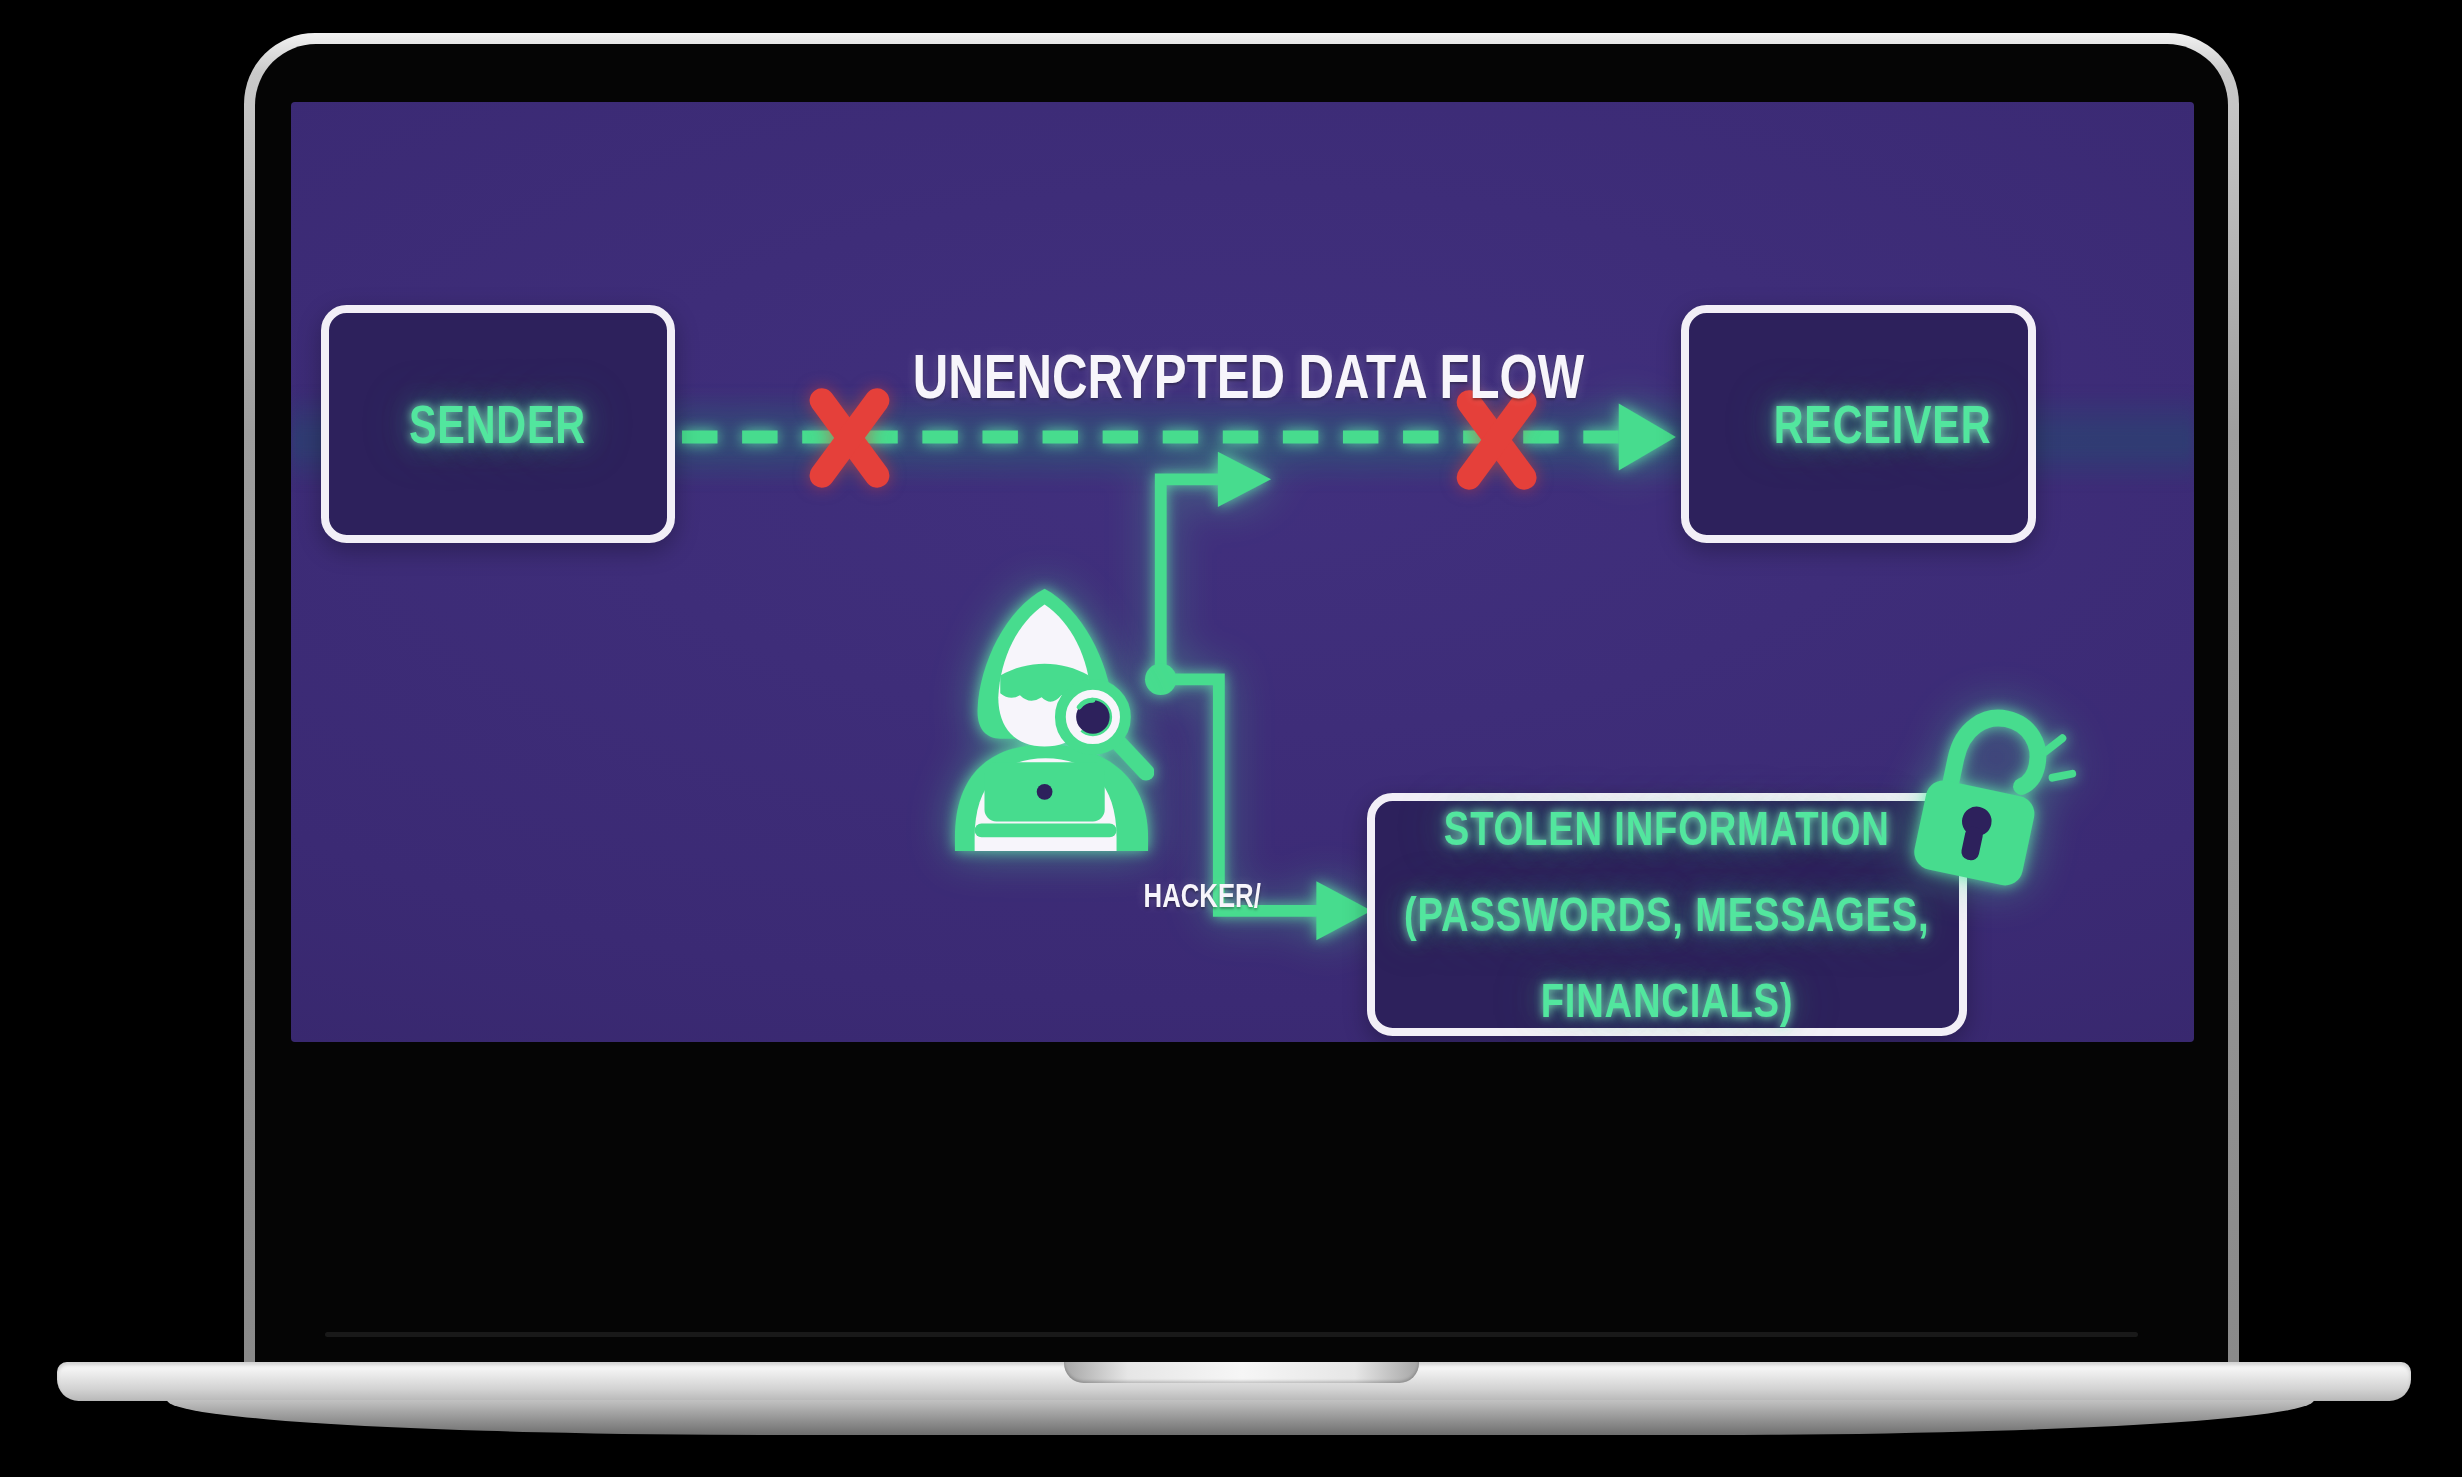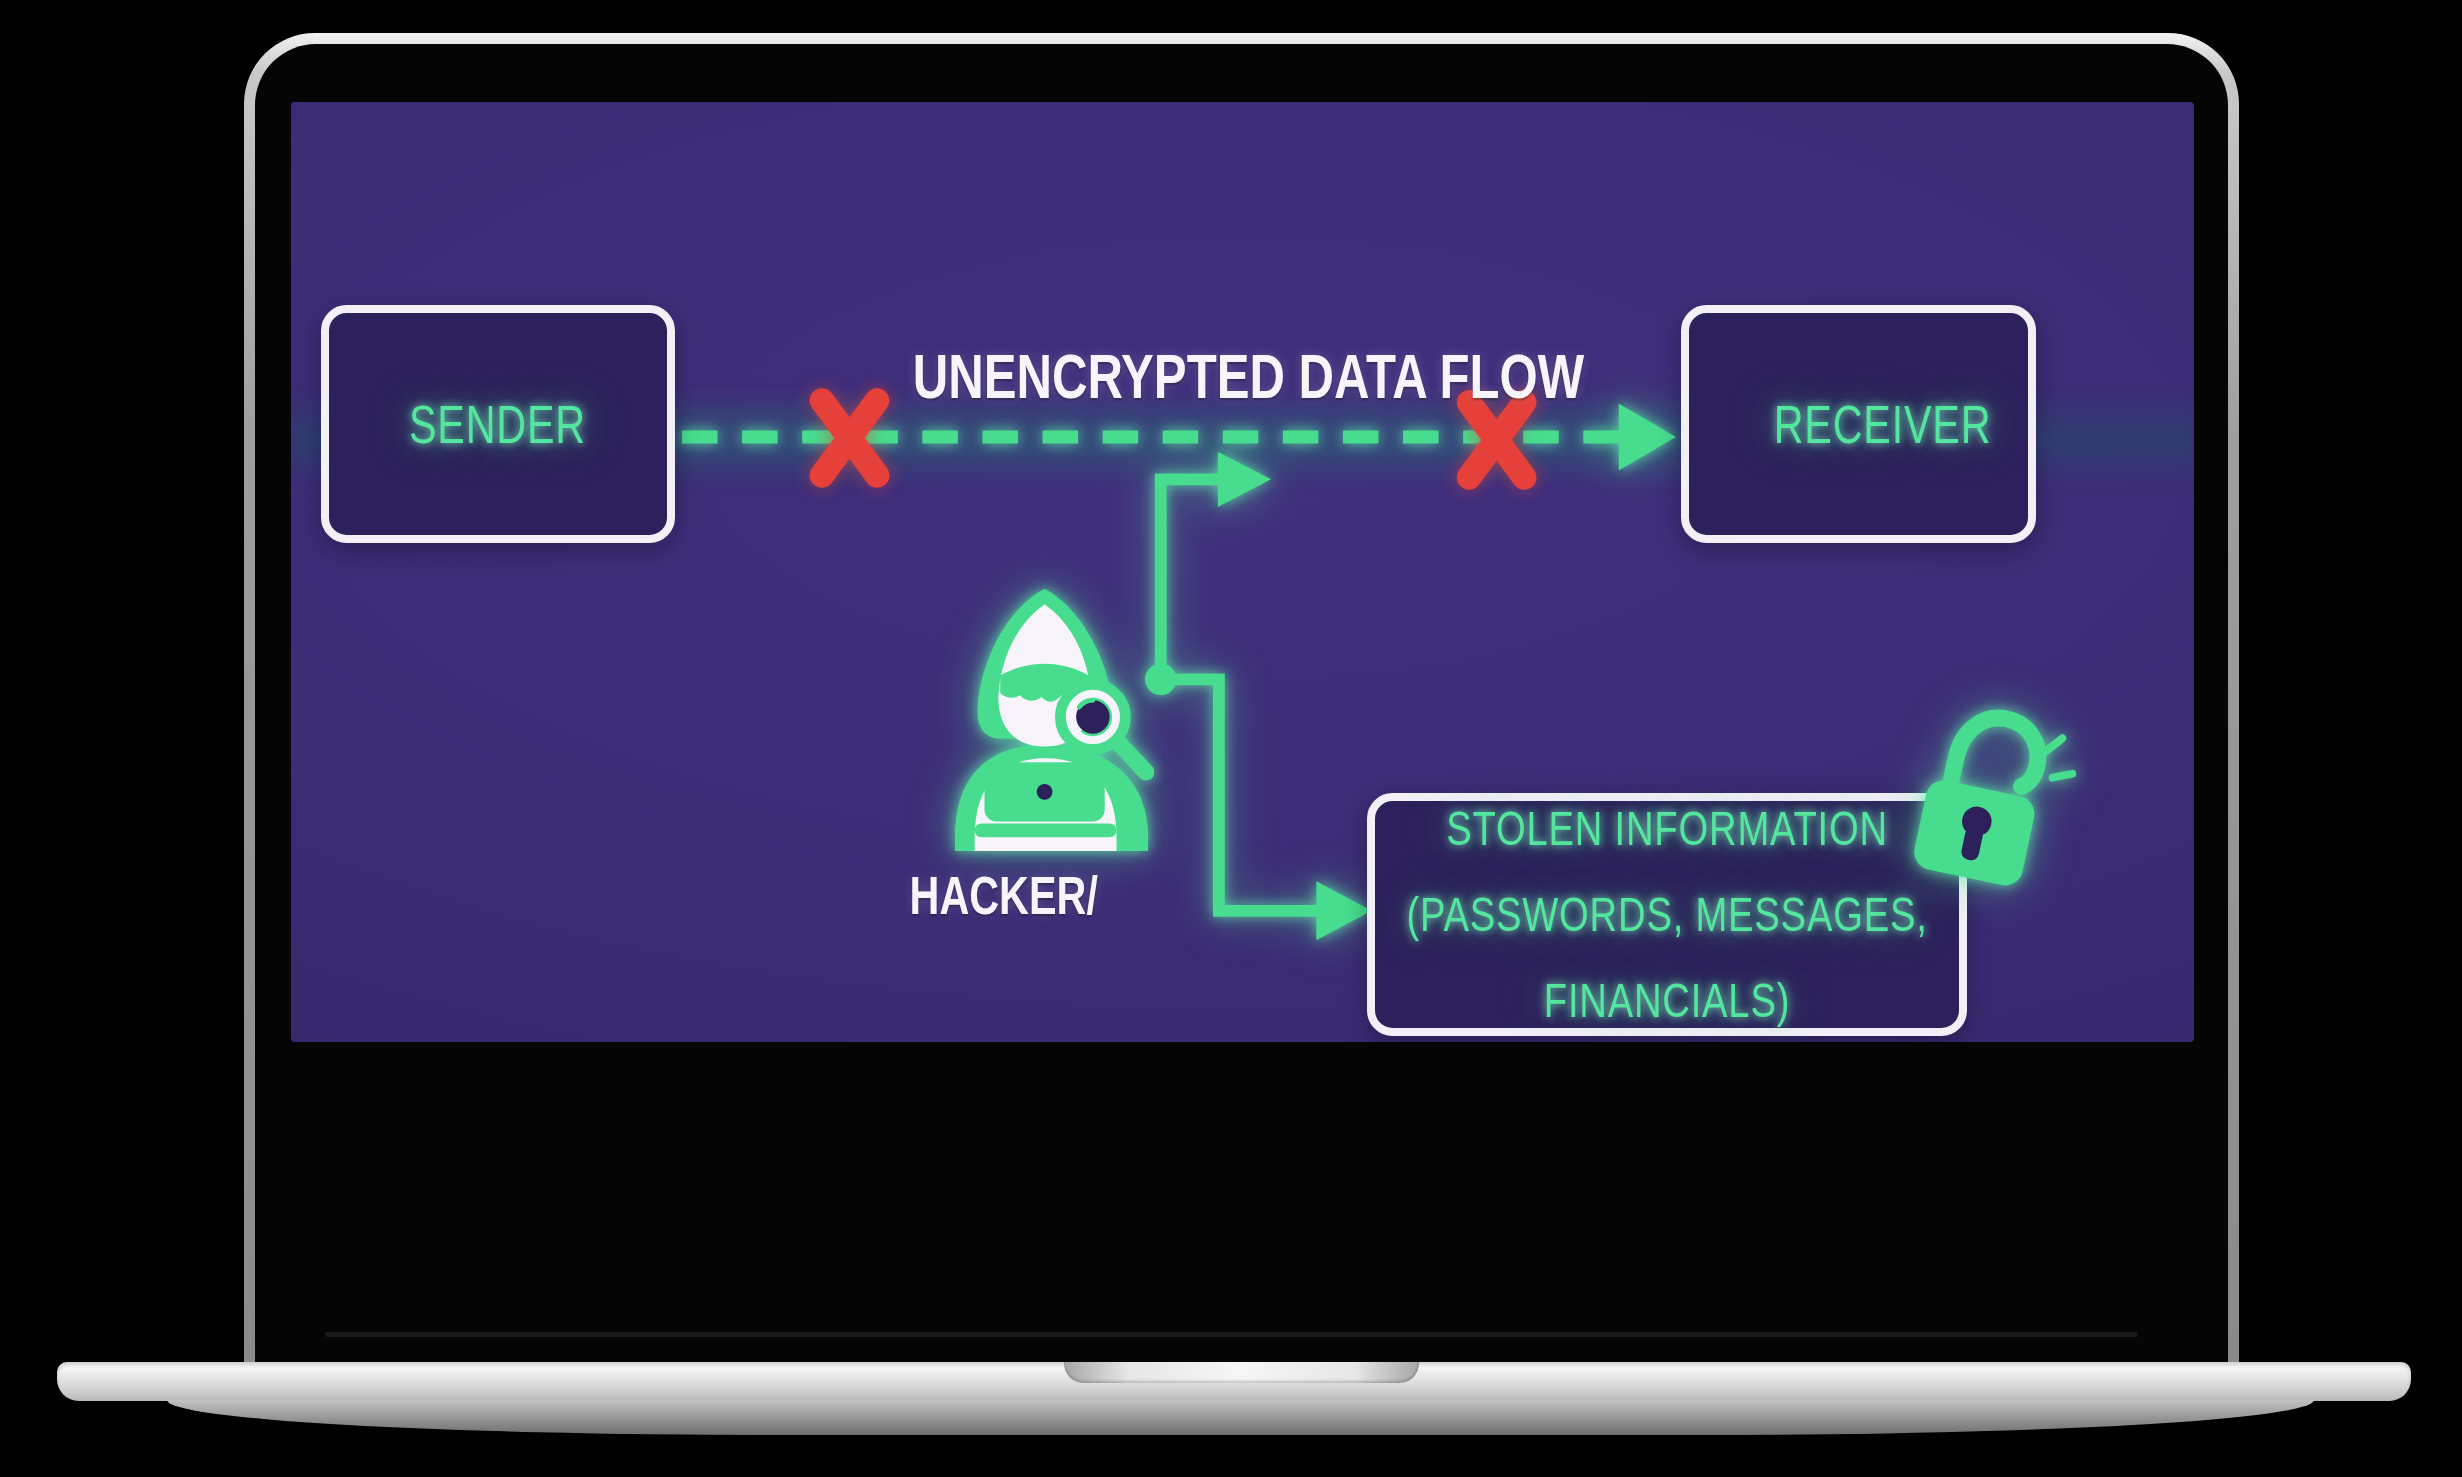"SENDER" .green-text { font-weight: normal -> bold }
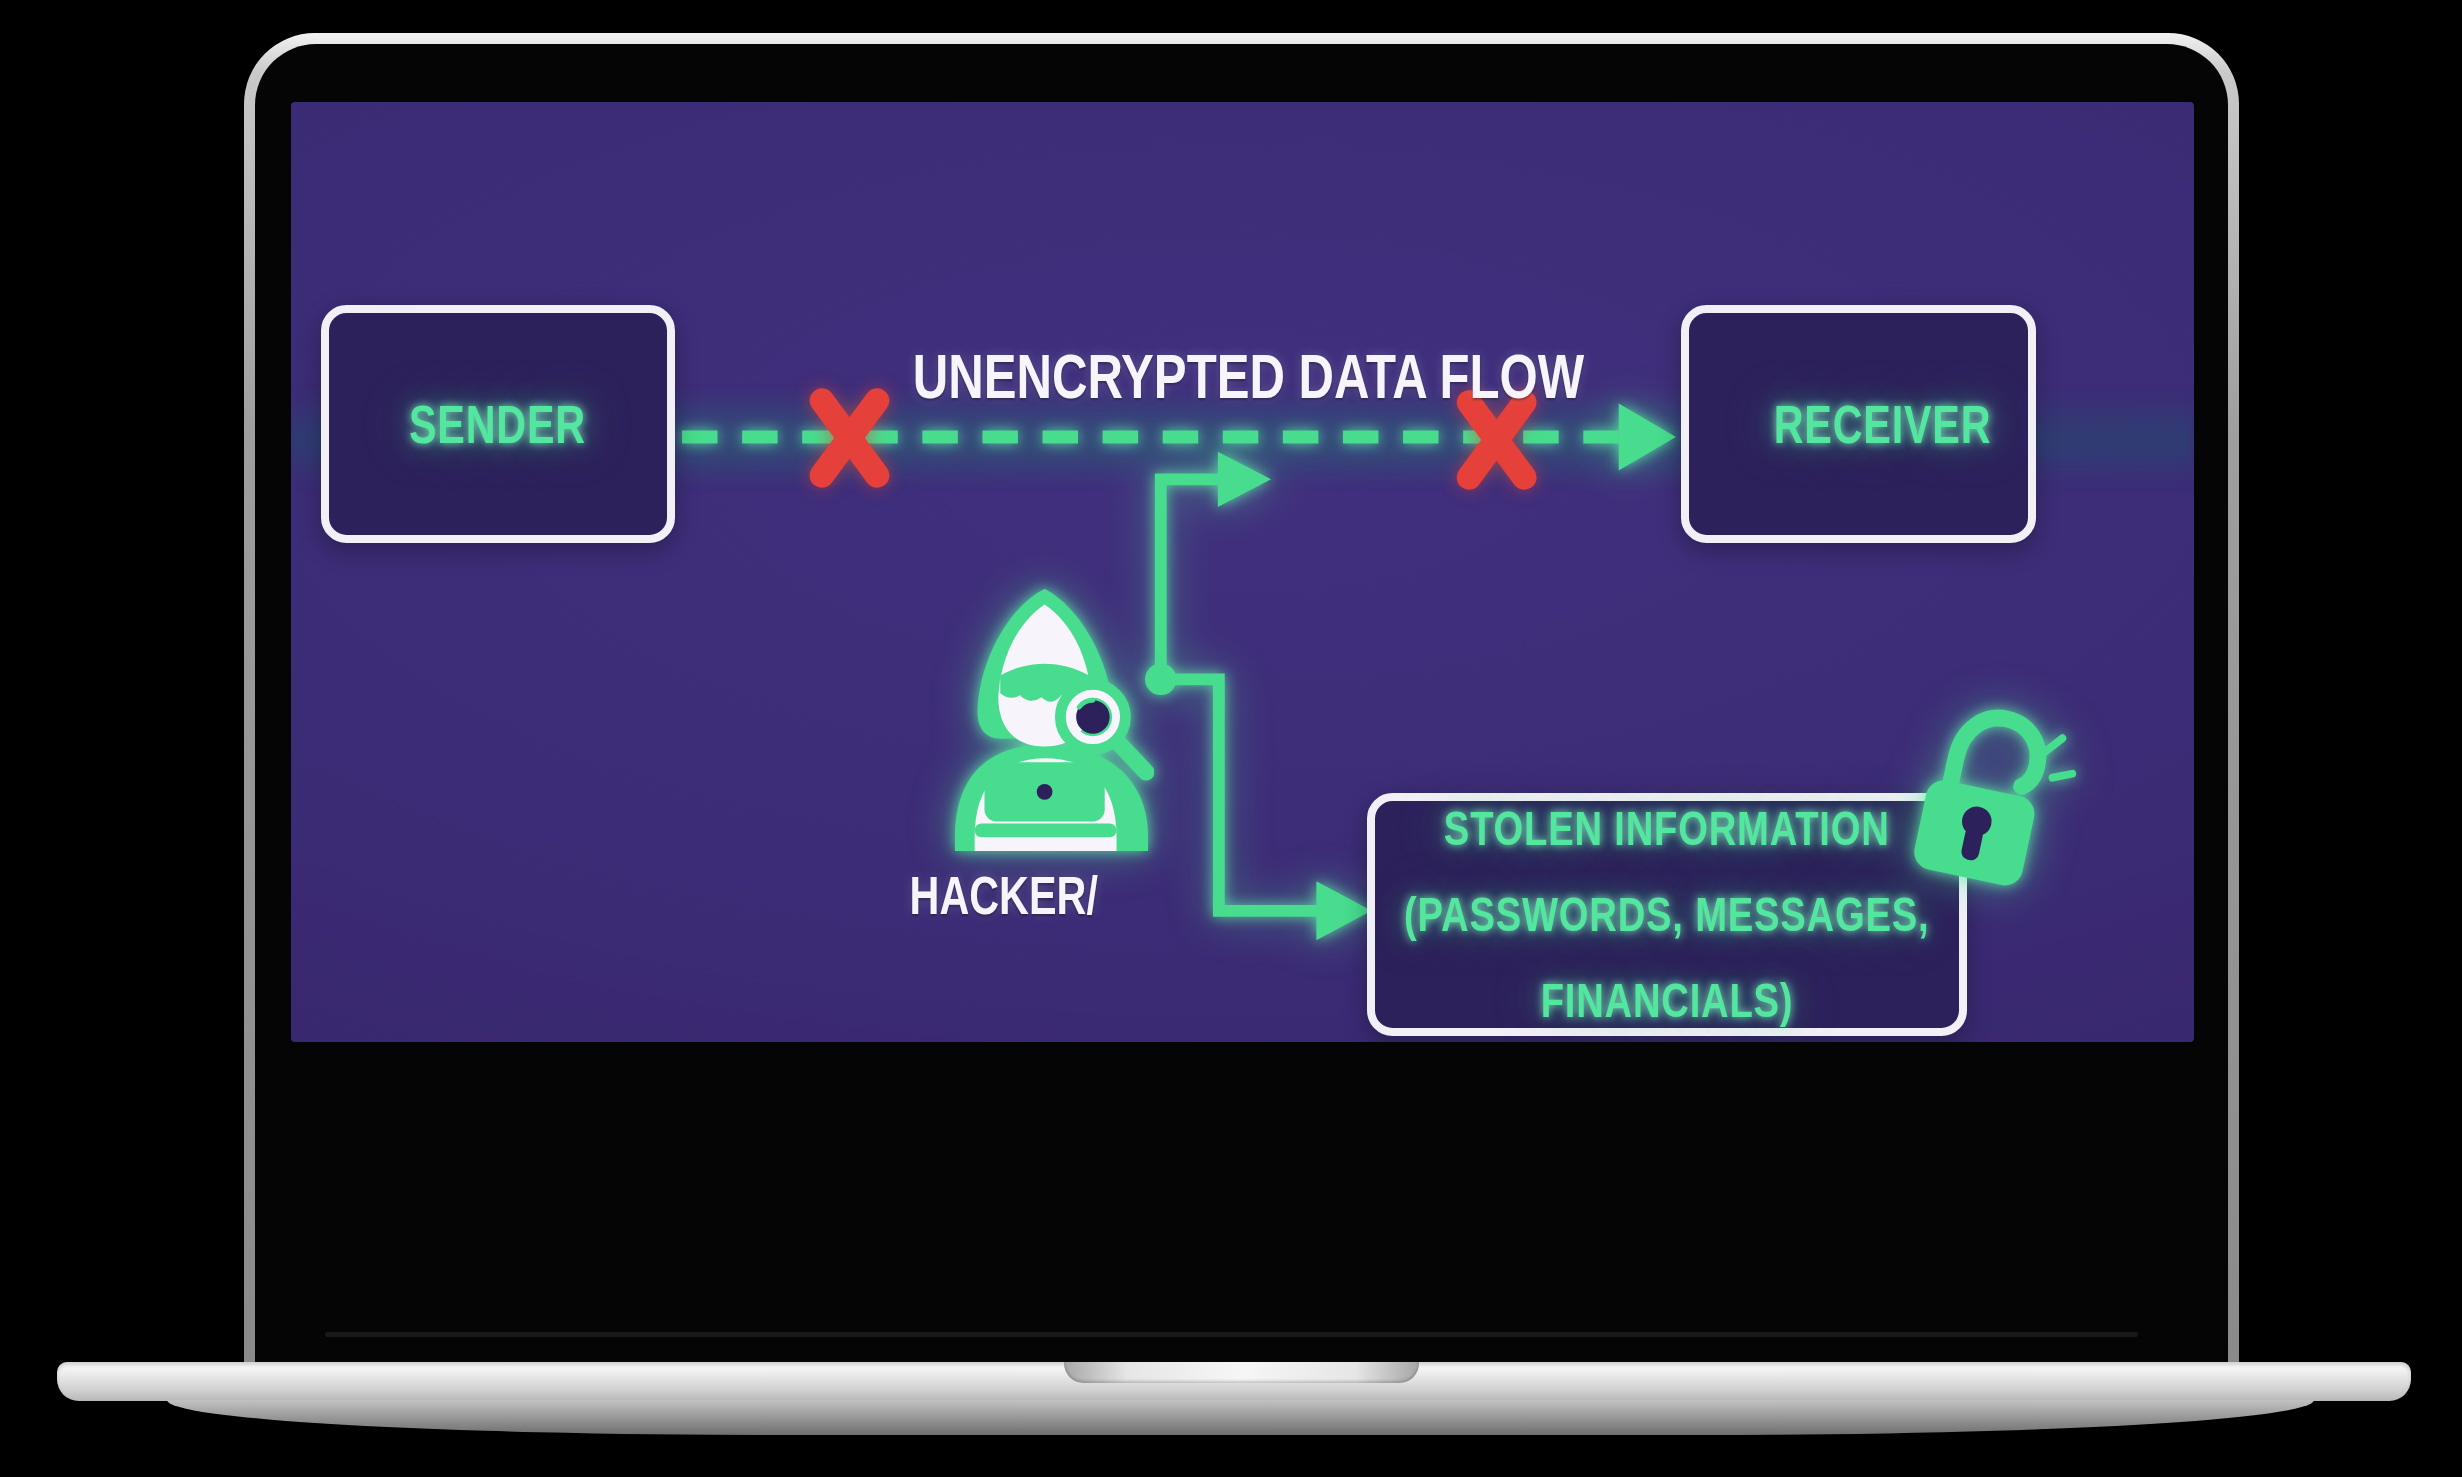"HACKER/" .hacker-label { font-size: 53px -> 33px; text-align: left -> right }
